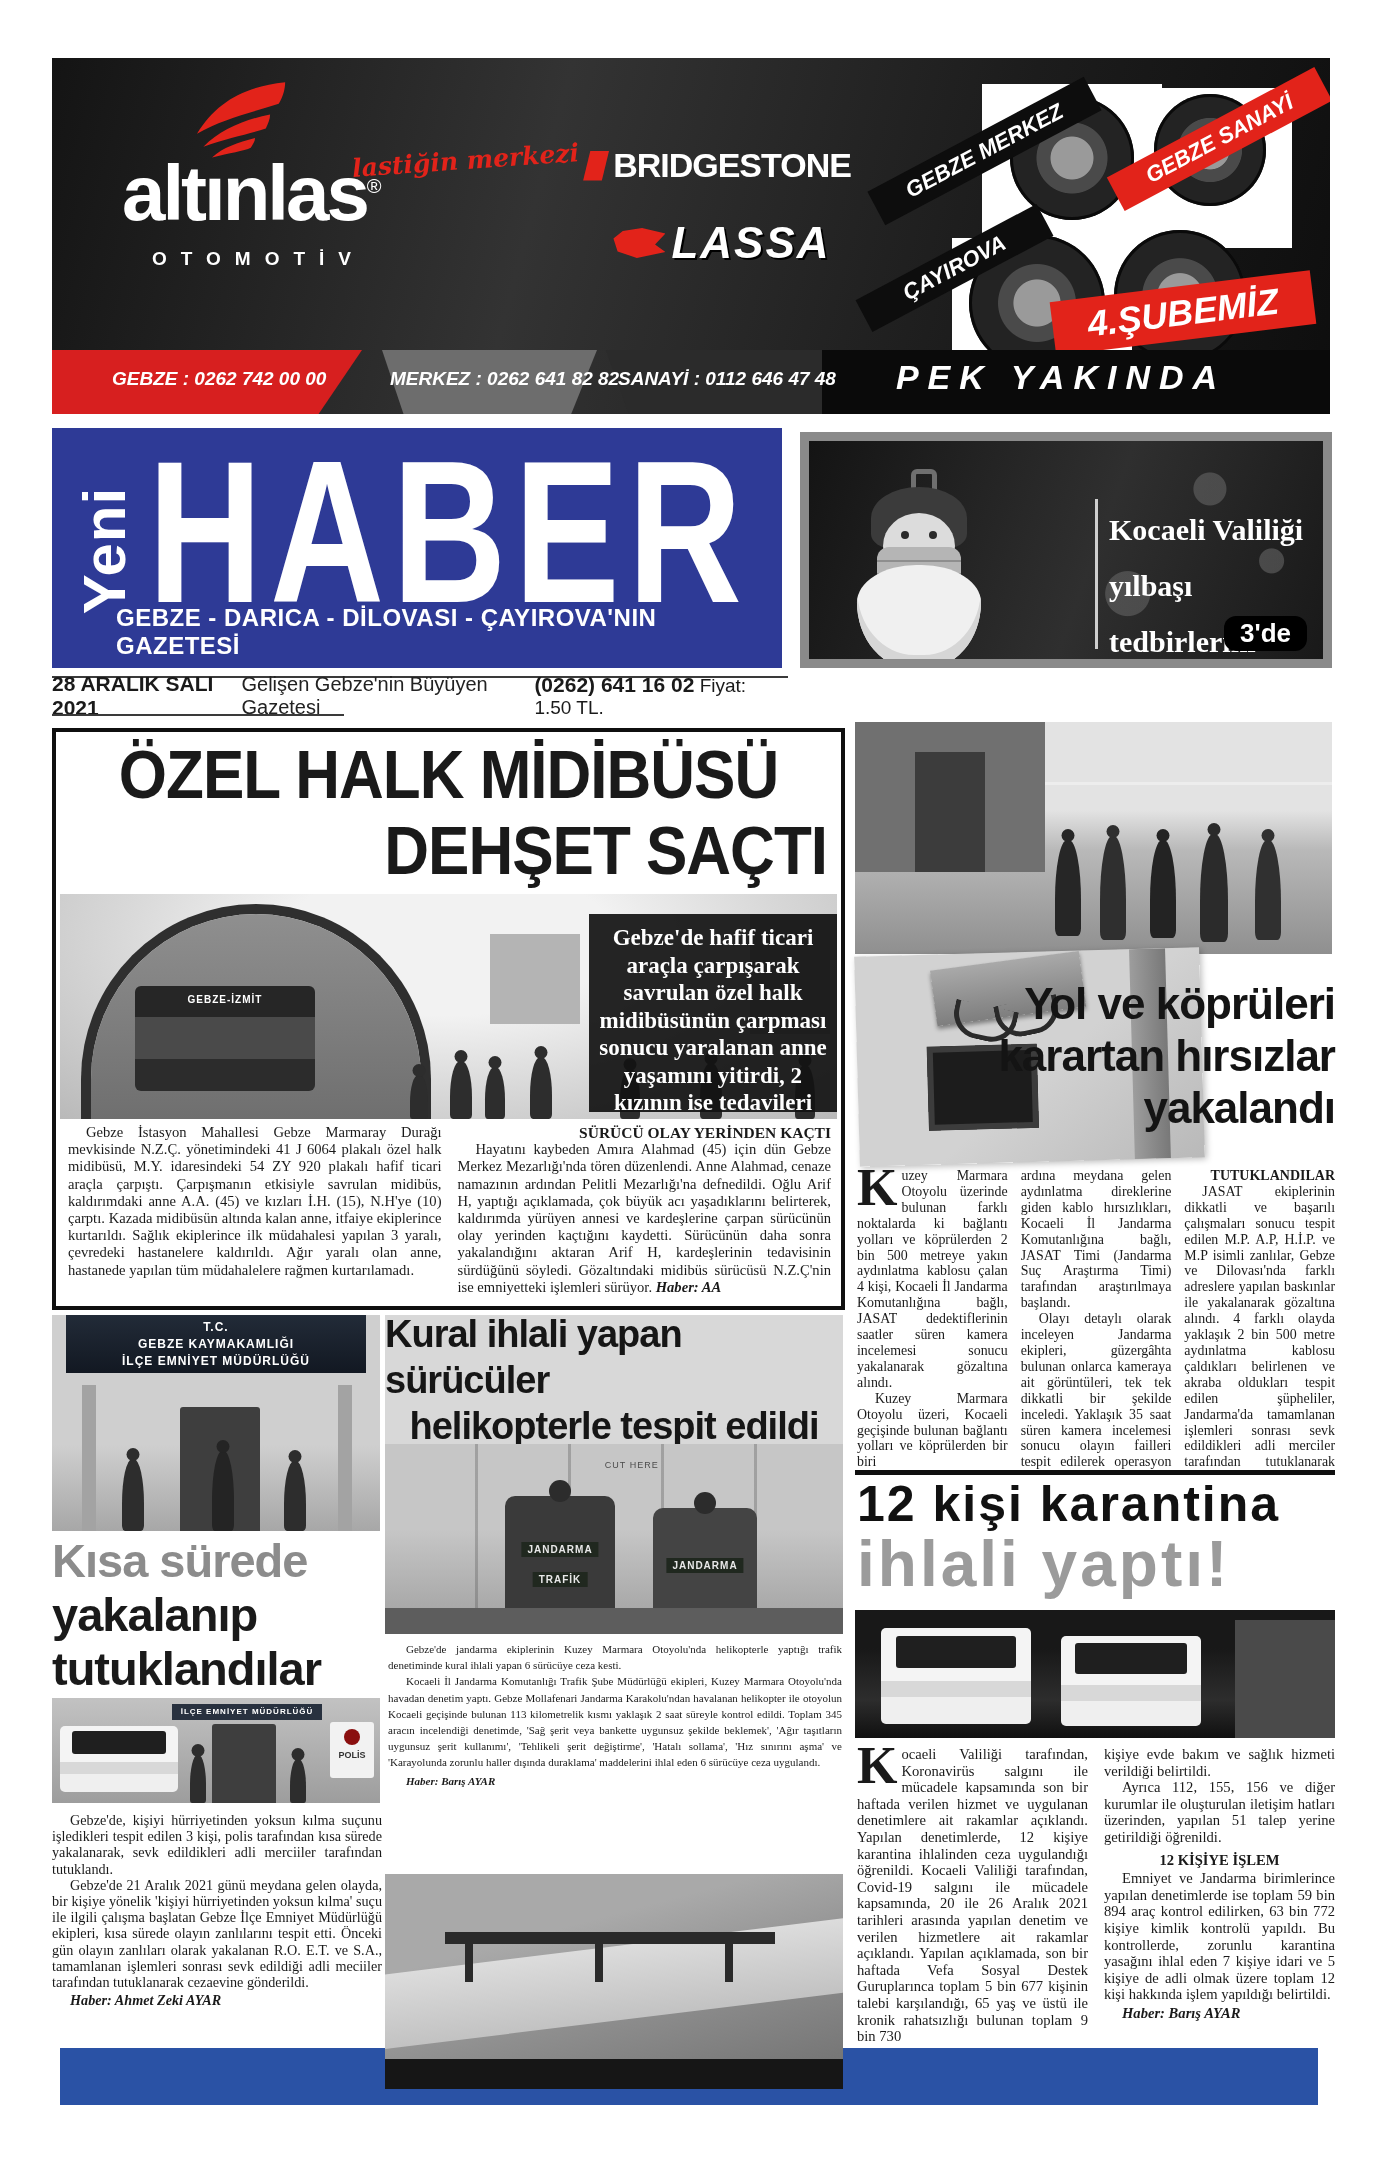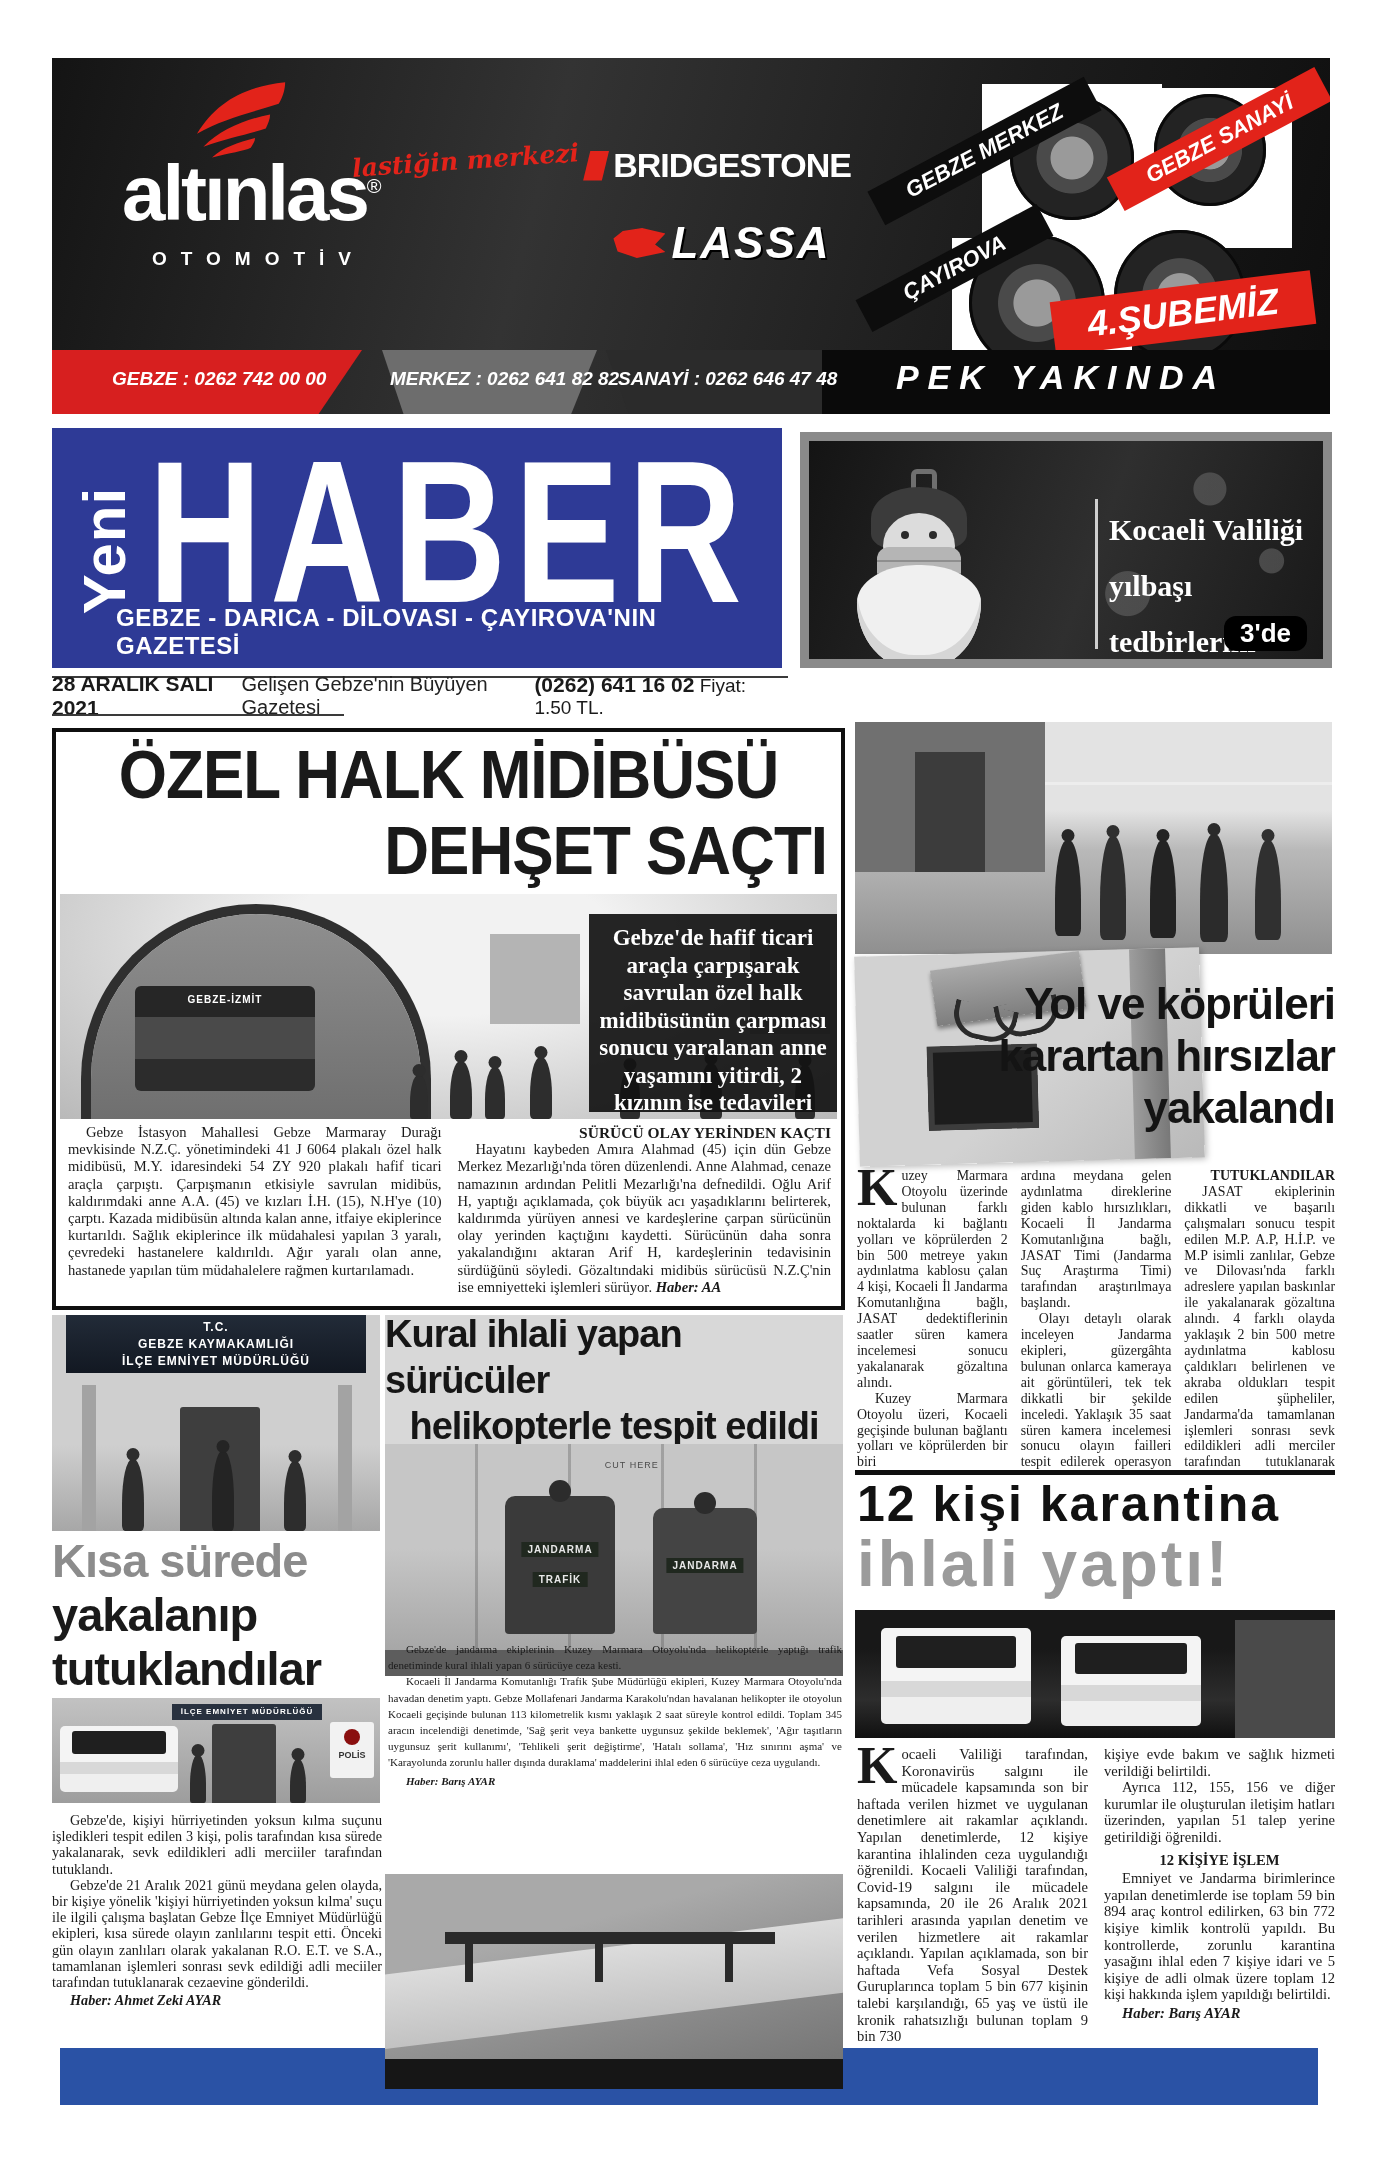"SANAYİ : 0262 646 47" div.phone-txt { text: 0262 646 -> 0112 646 }
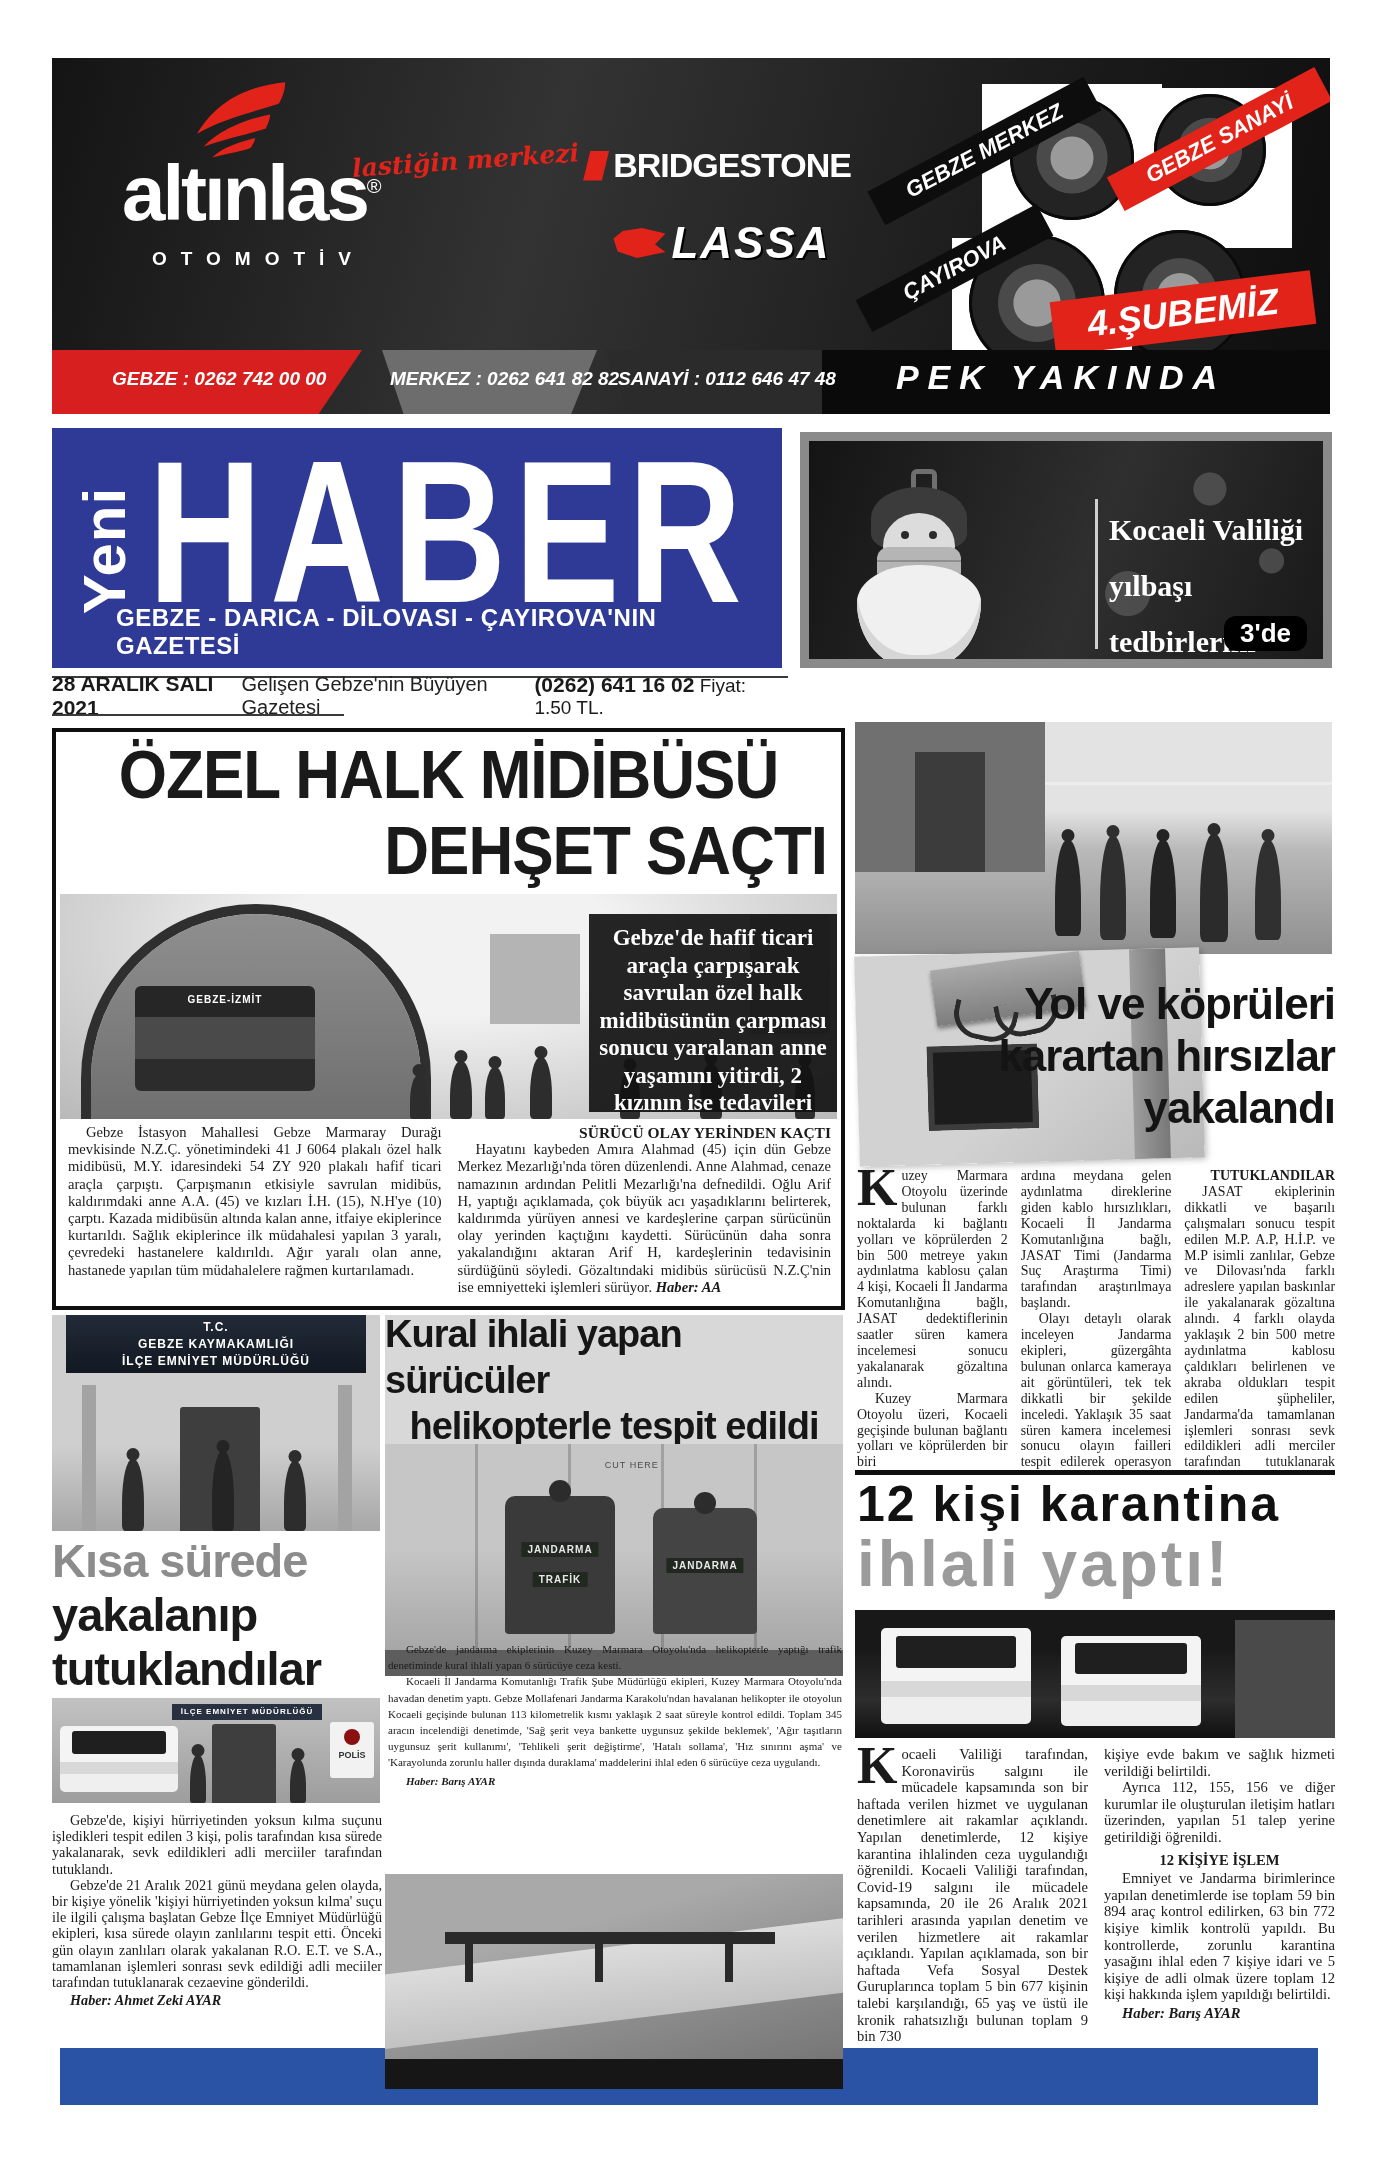"CUT HERE" .heli { height: 232px -> 190px }
